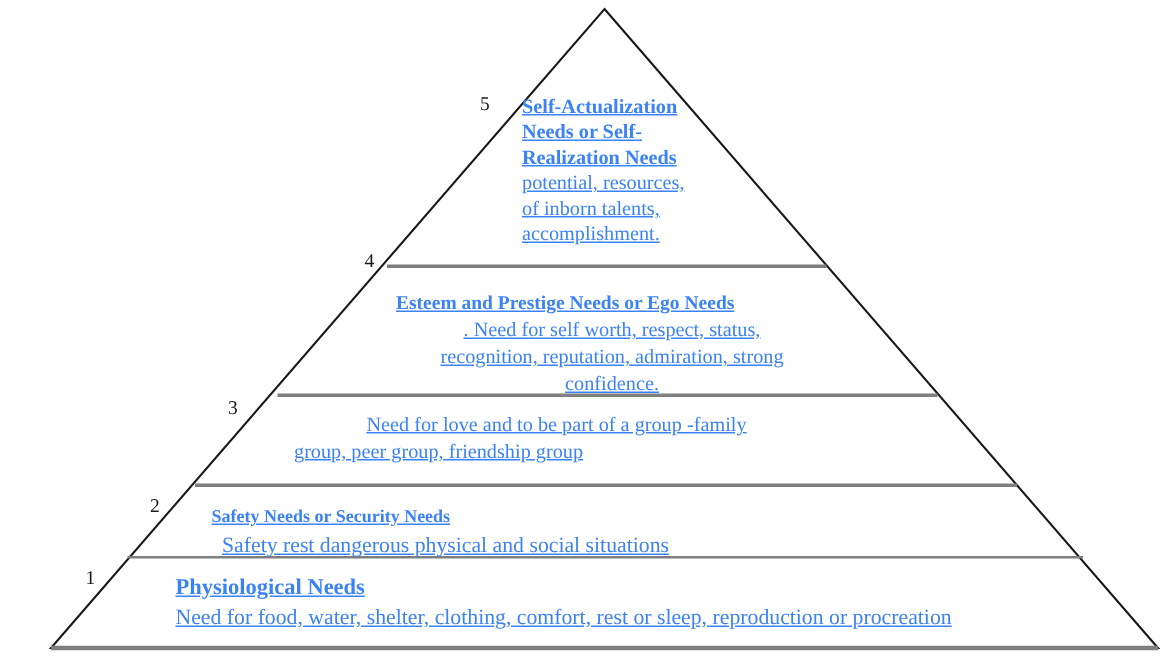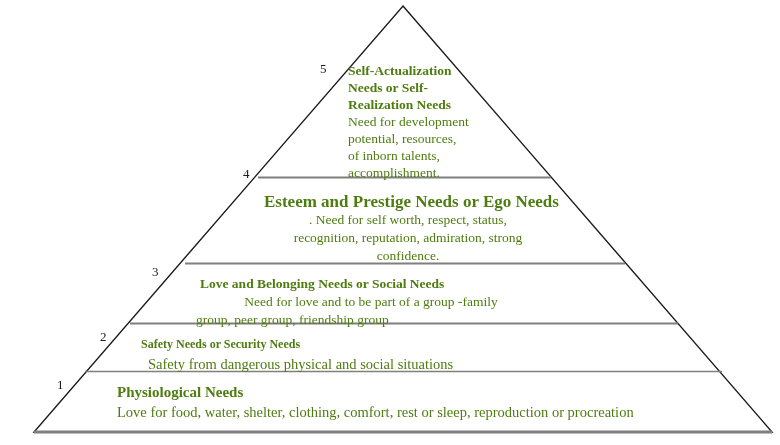"Self-Actualization" .tier-text { color: #4d7c0f -> #3b82f6; text-decoration: none -> underline }
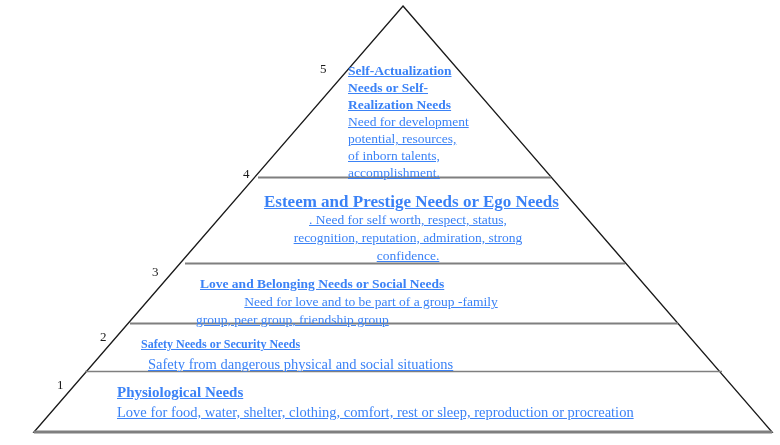"Need for development" div.tier-body { html: <div>Need for development</div> -> none }
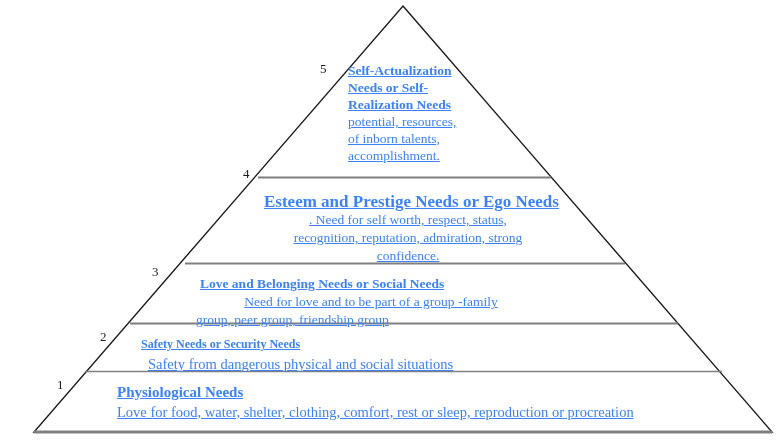"Esteem and Prestige Needs or" #tier4 .tier-title { font-size: 17px -> 13px; text-align: center -> none }
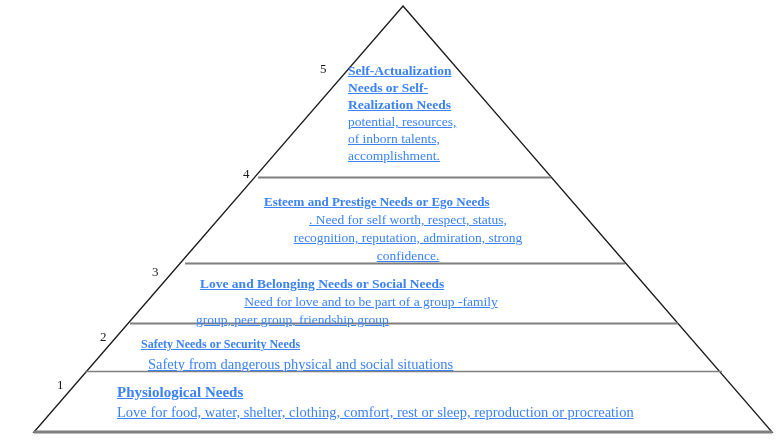"Love and Belonging Needs or" div.tier-title { html: <div>Love and Belonging Needs or Social Needs</div> -> none }
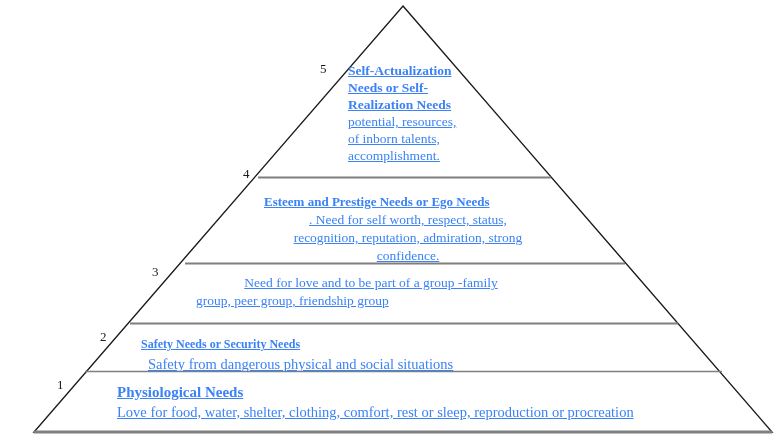"Safety from dangerous physical and" div.tier-body { text: from -> rest }
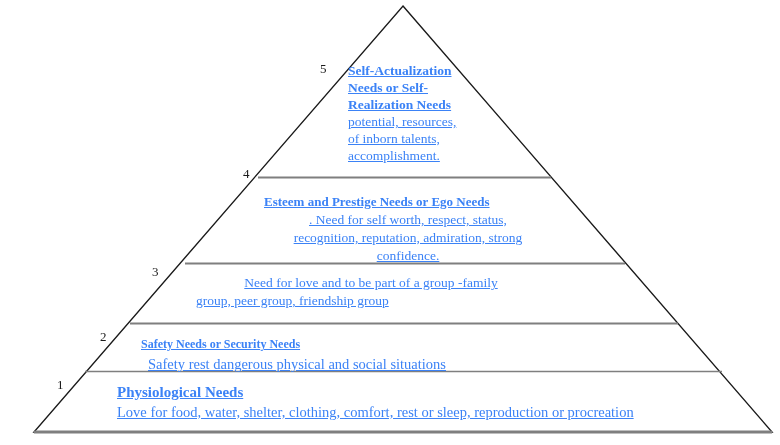"Love for food, water, shelter," div.tier-body { text: Love -> Need }
